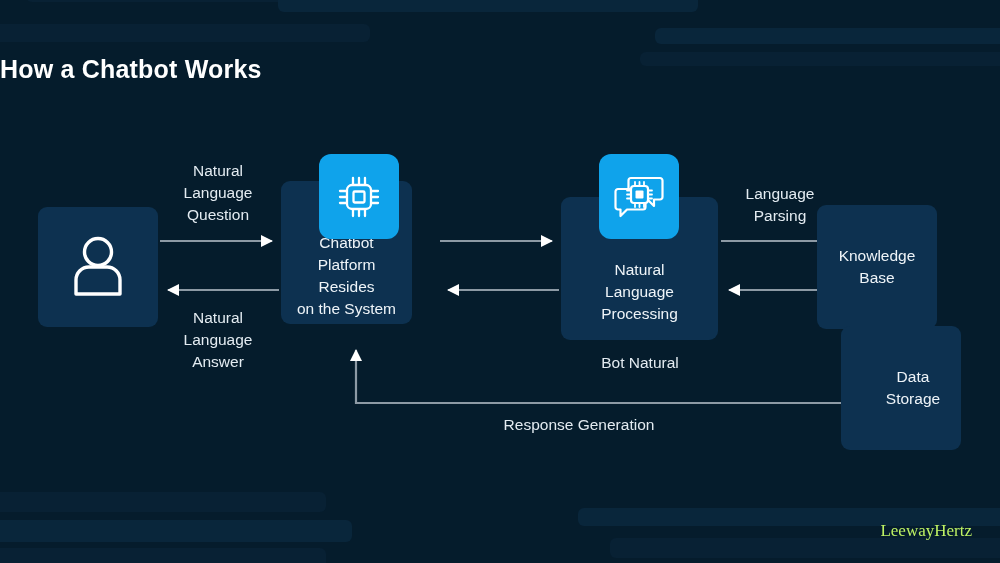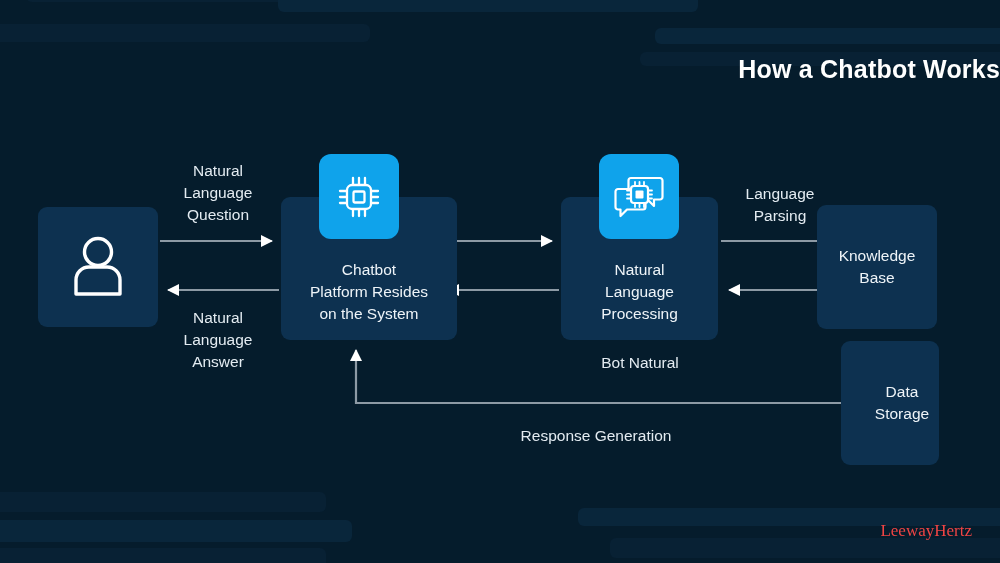"How a Chatbot Works" #title { text-align: right -> left }
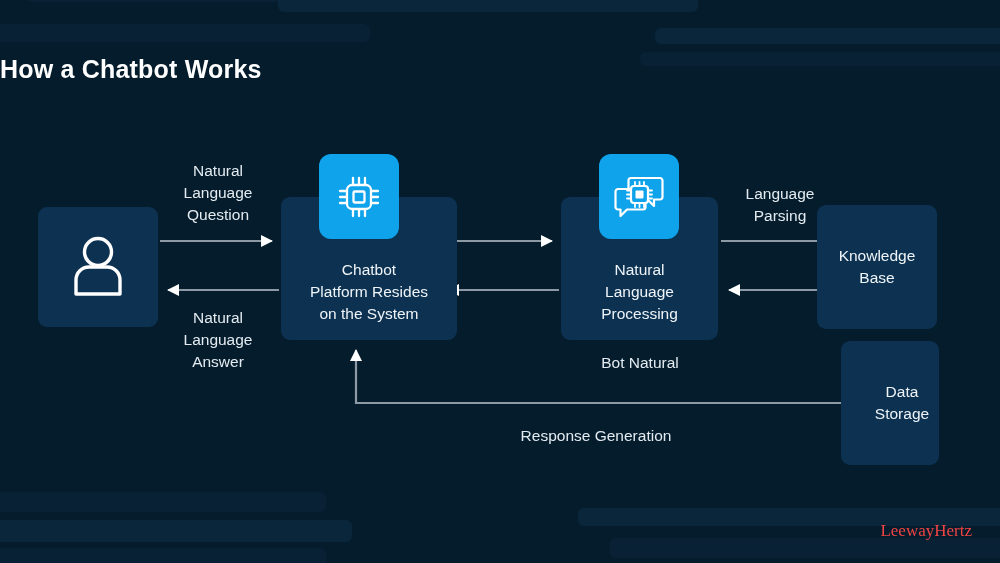"Chatbot" #chatbot-node { top: 197px -> 181px; width: 176px -> 131px }
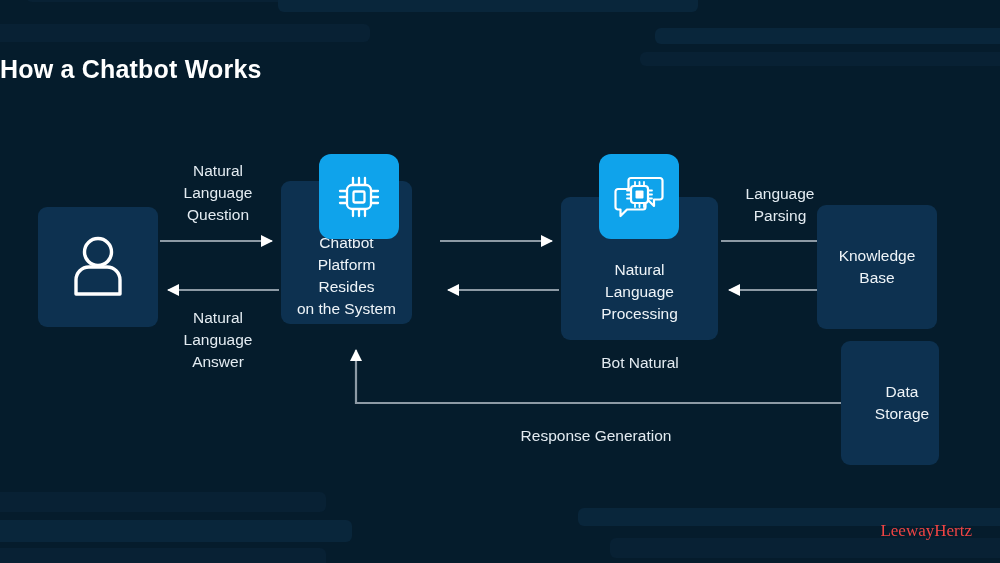"Data" #ds-node { top: 341px -> 326px; width: 98px -> 120px }
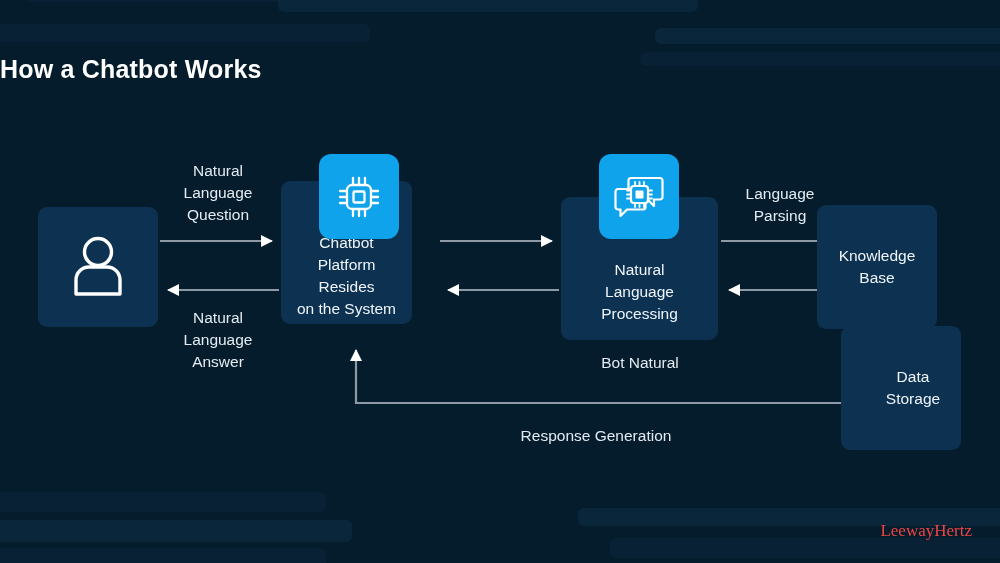"Response Generation" #lbl-rg { left: 456px -> 439px; margin-top: 11px -> none }
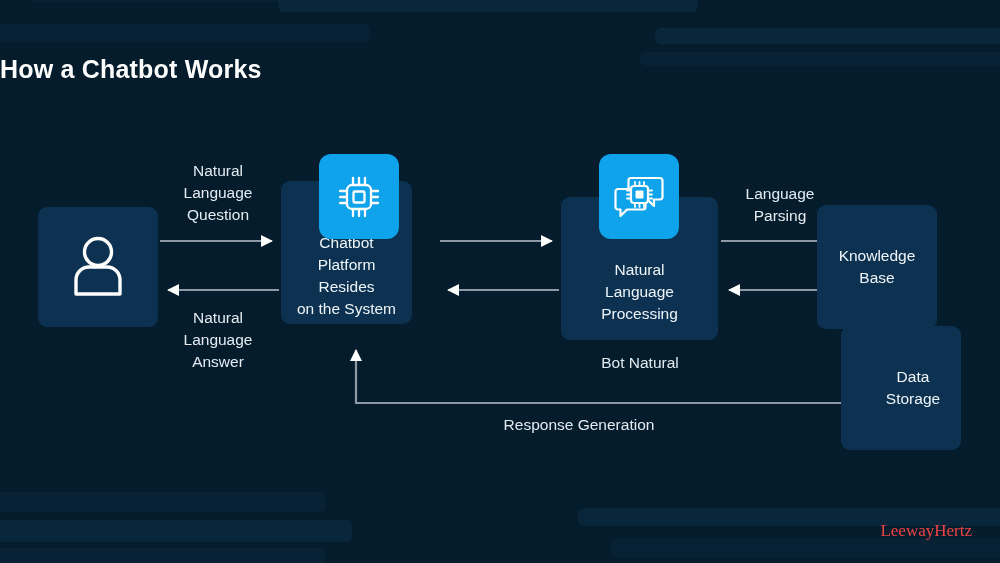"LeewayHertz" #watermark { color: #ef4444 -> #bef264 }
